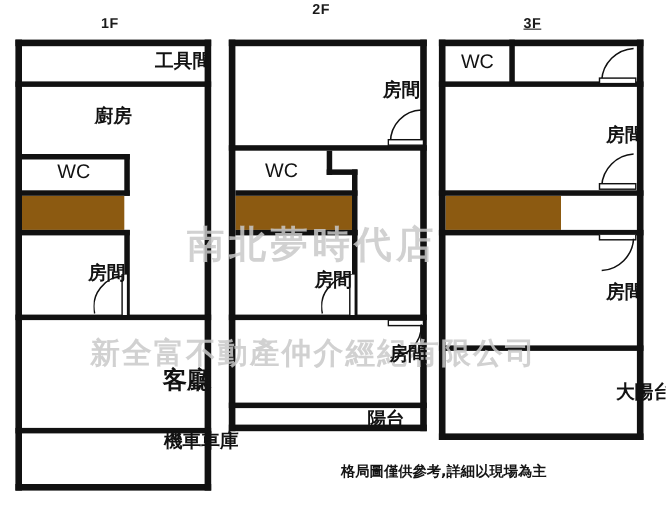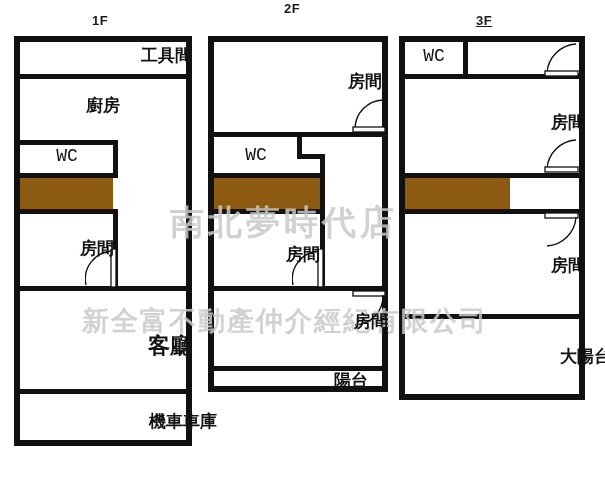"WC" .rn-wc { font-family: Liberation Mono, monospace -> Liberation Sans, sans-serif }
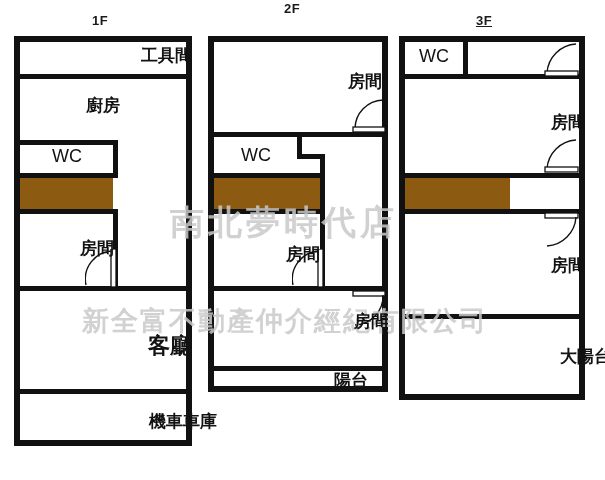"機車車庫" div.room-name { top: 410px -> 389px }
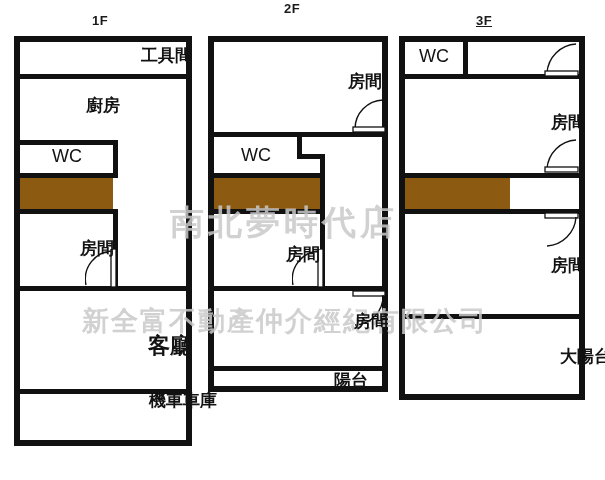"格局圖僅供參考,詳細以現場為主" div.disclaimer { html: none -> <div>格局圖僅供參考,詳細以現場為主</div> }
